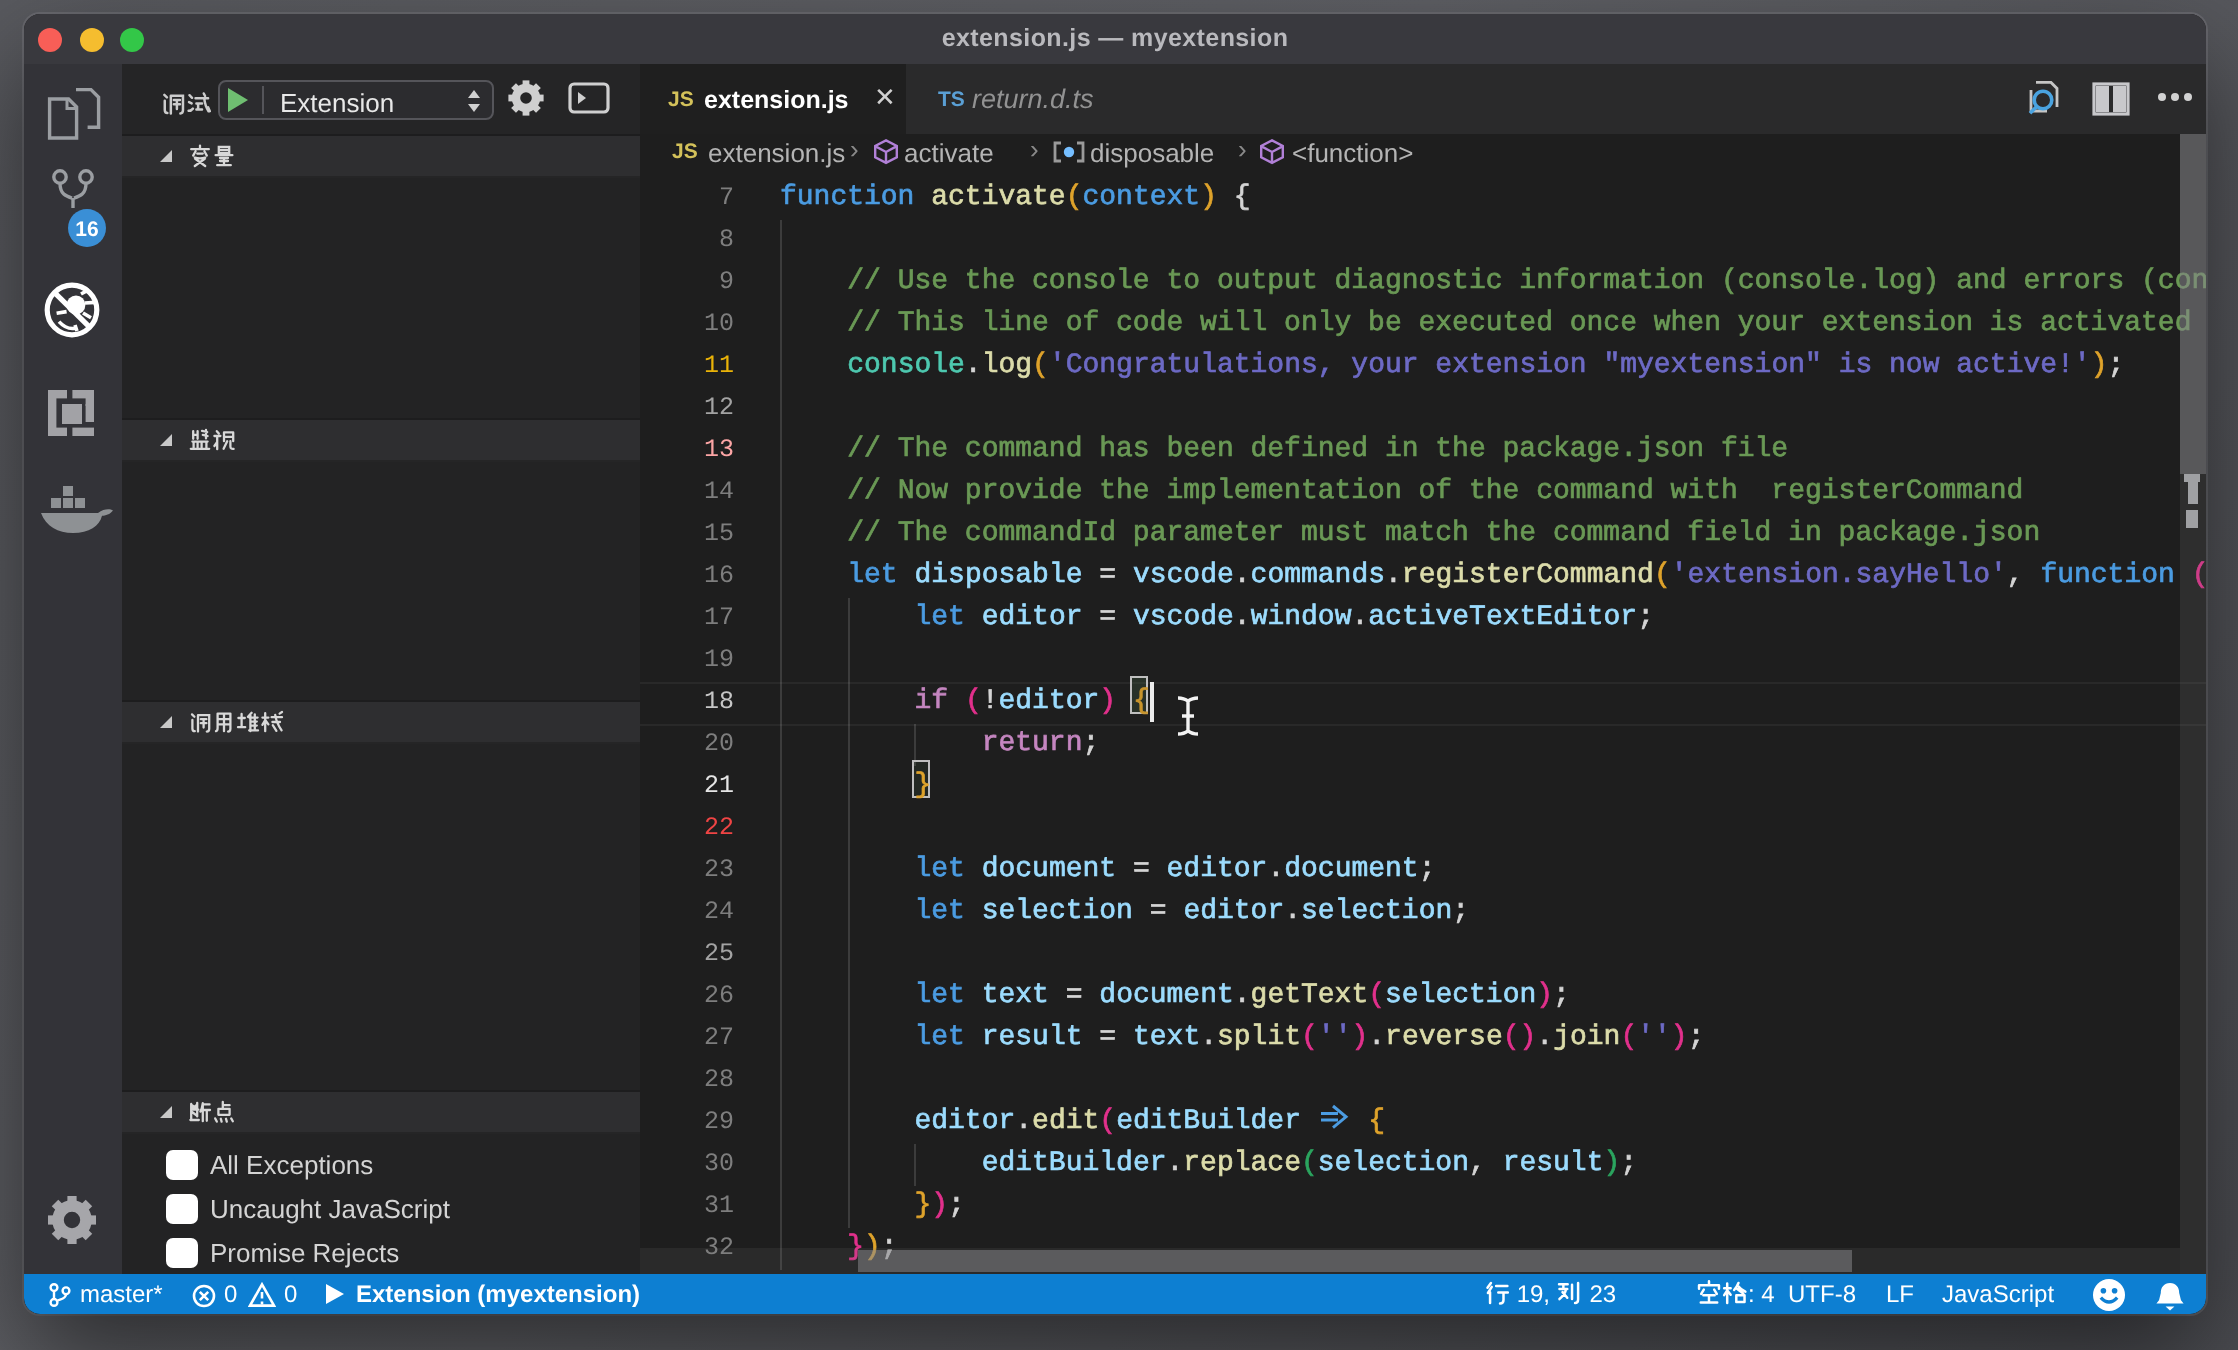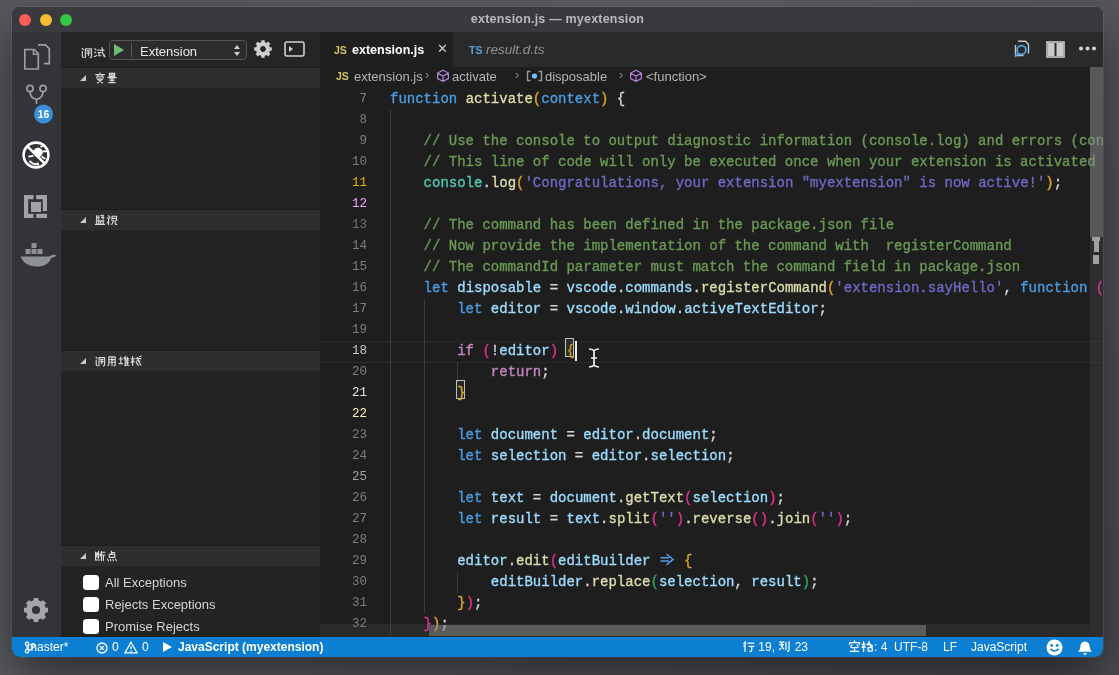"result.d.ts" div.ab { text: result.d.ts -> return.d.ts }
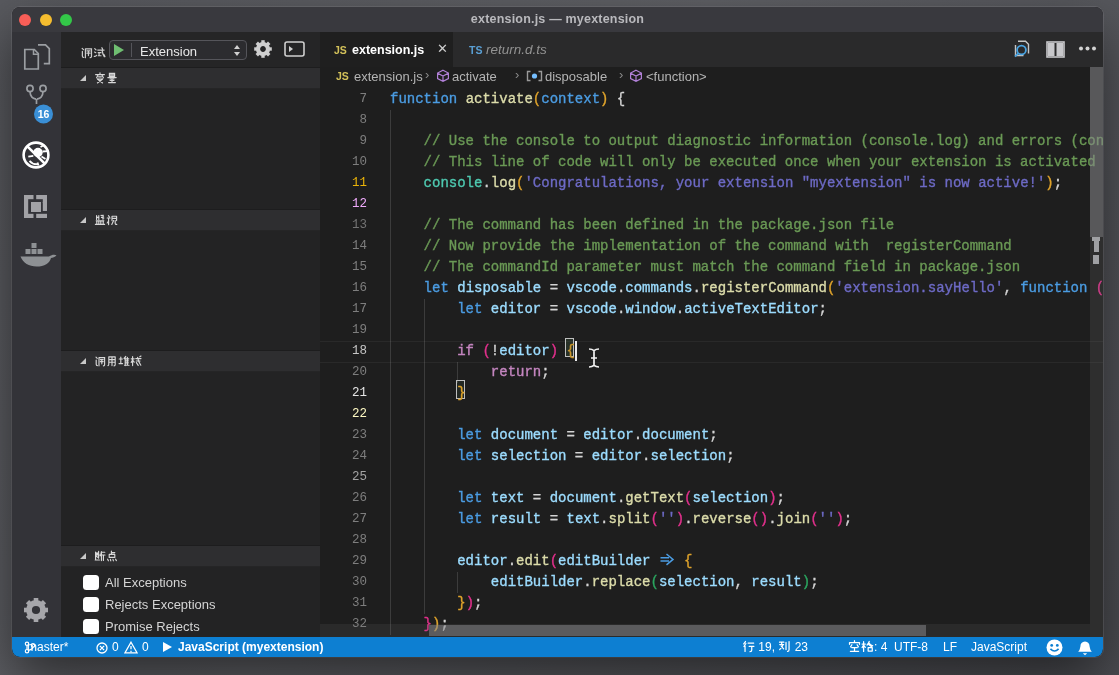"12" div.gl { color: #f0abfc -> #a3a3a3 }
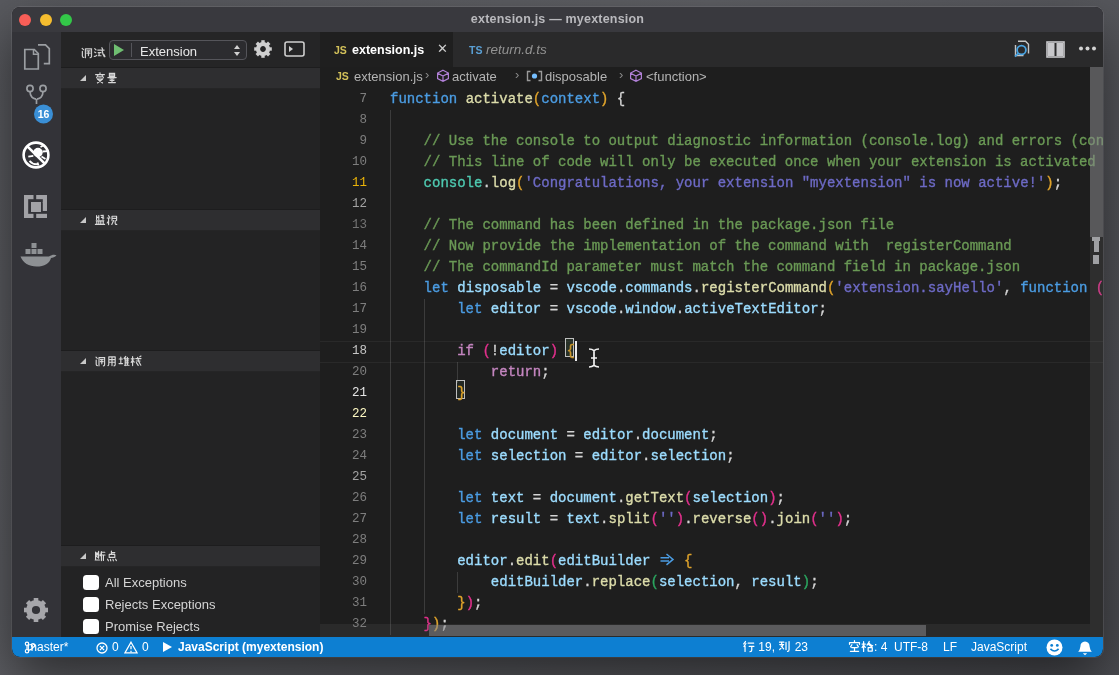"13" div.gl { color: #737373 -> #fca5a5 }
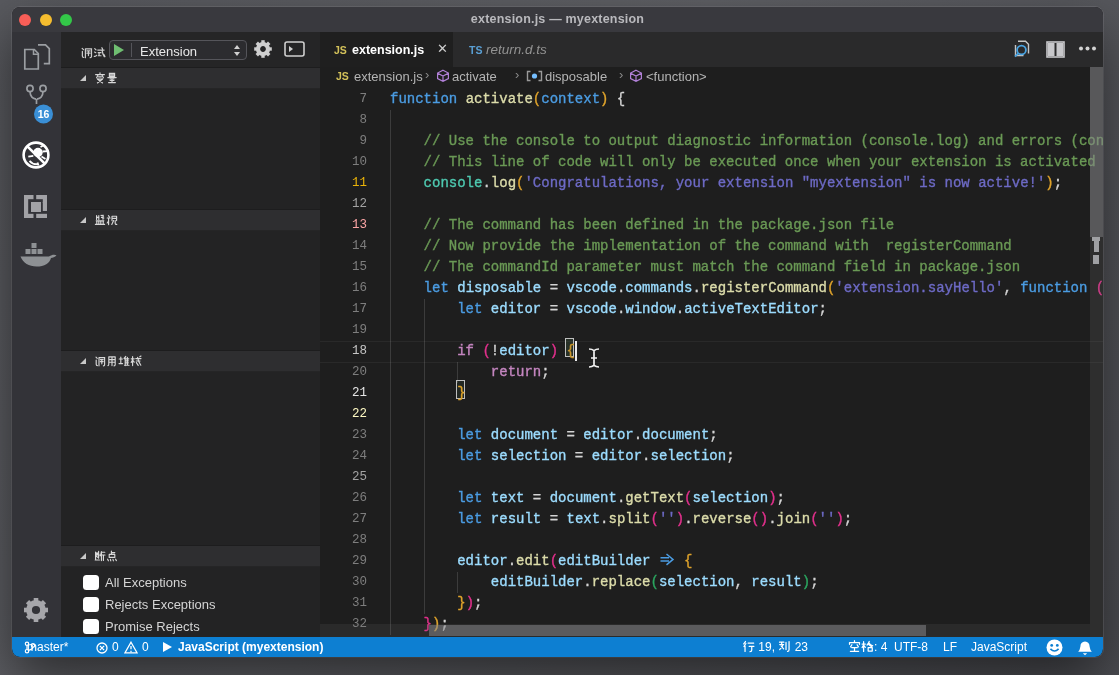"22" div.gl { color: #fef9c3 -> #ef4444 }
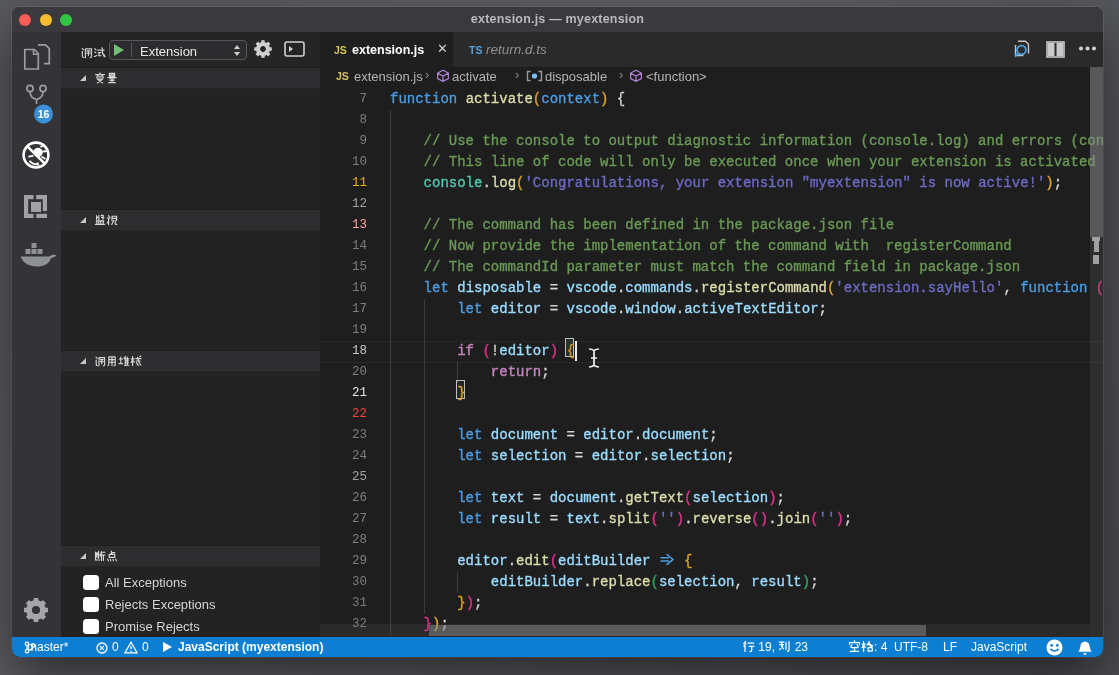"Rejects Exceptions" div.ab { text: Rejects Exceptions -> Uncaught JavaScript }
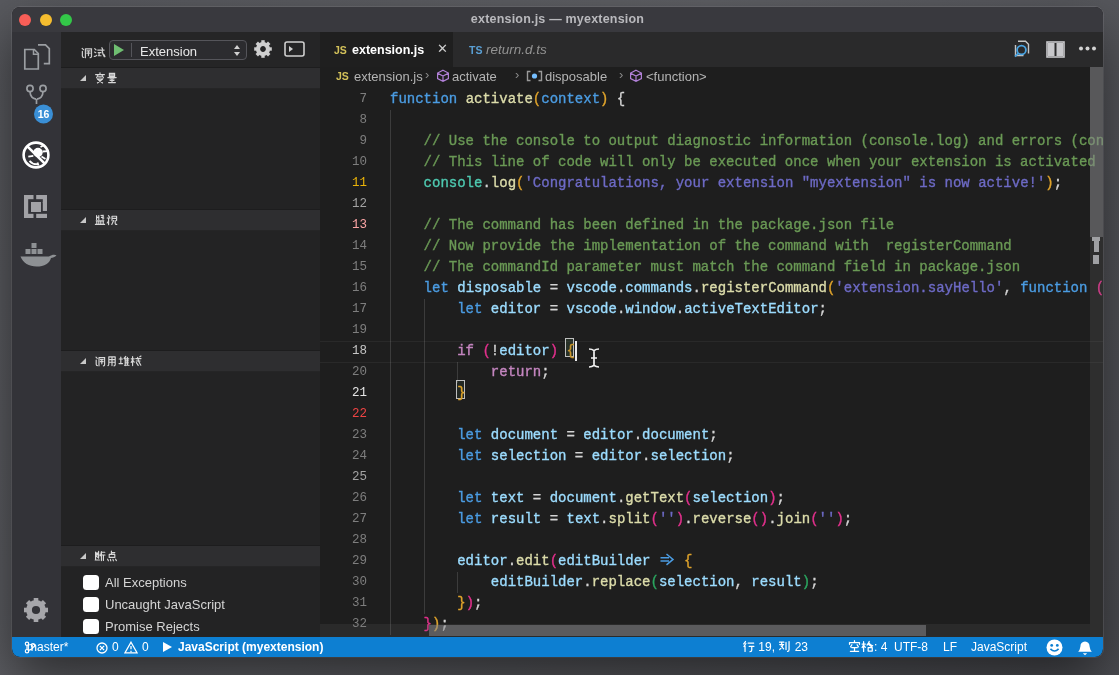"master*" div.it { left: 15px -> 28px }
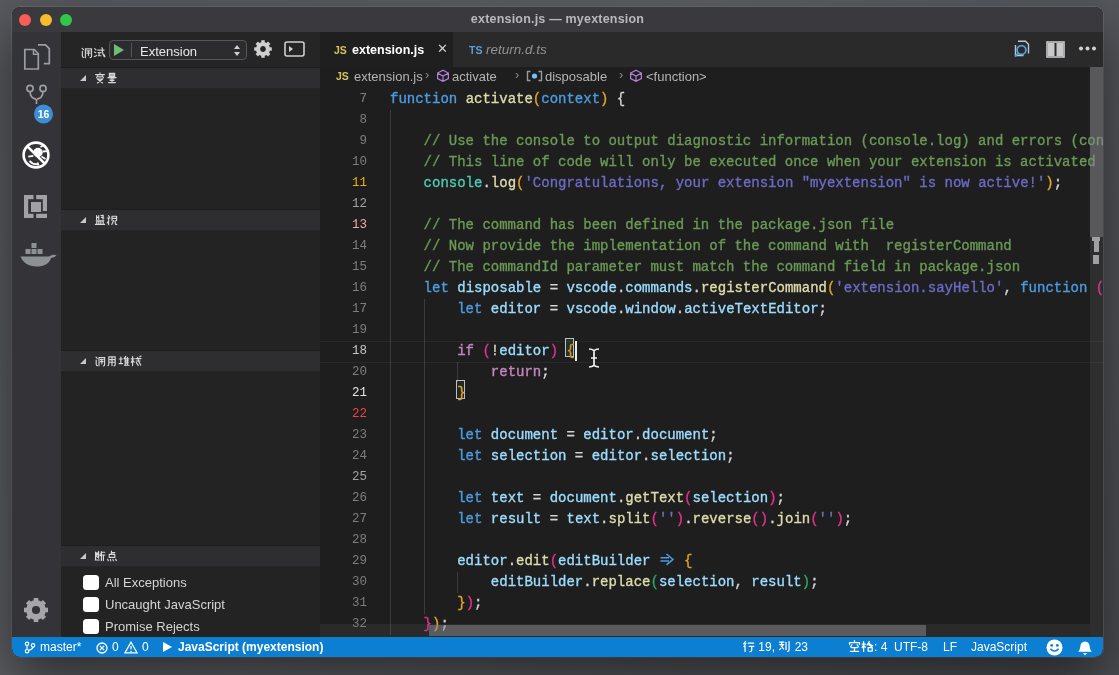"JavaScript (myextension)" div.it { text: JavaScript -> Extension }
